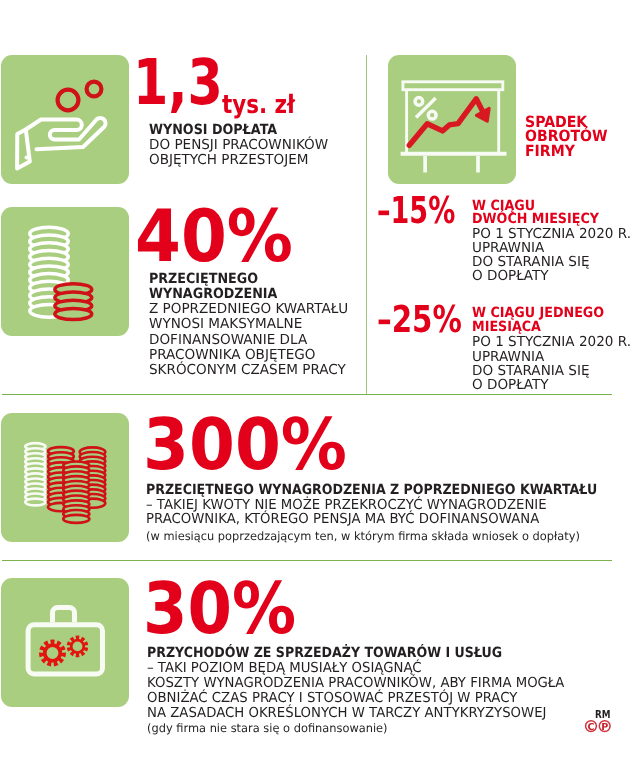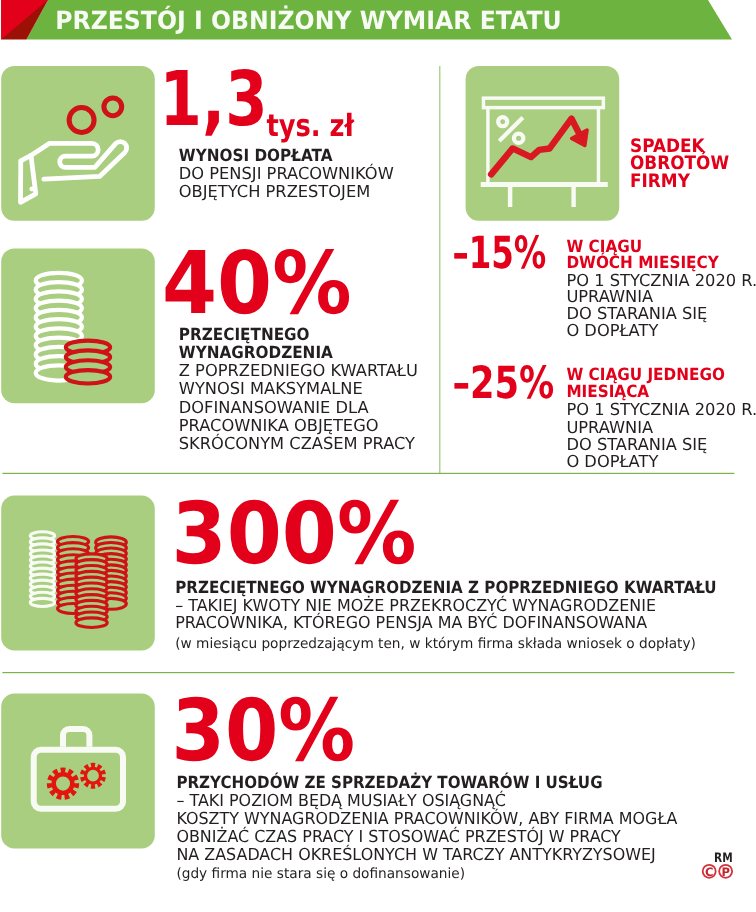"PRZESTÓJ I OBNIŻONY WYMIAR ETATU" div.header { html: <div> <svg> <polygon></polygon> <polygon></polygon> <polygon></polygon> </svg> <div>PRZESTÓJ I OBNIŻONY WYMIAR ETATU</div> </div> -> none }
